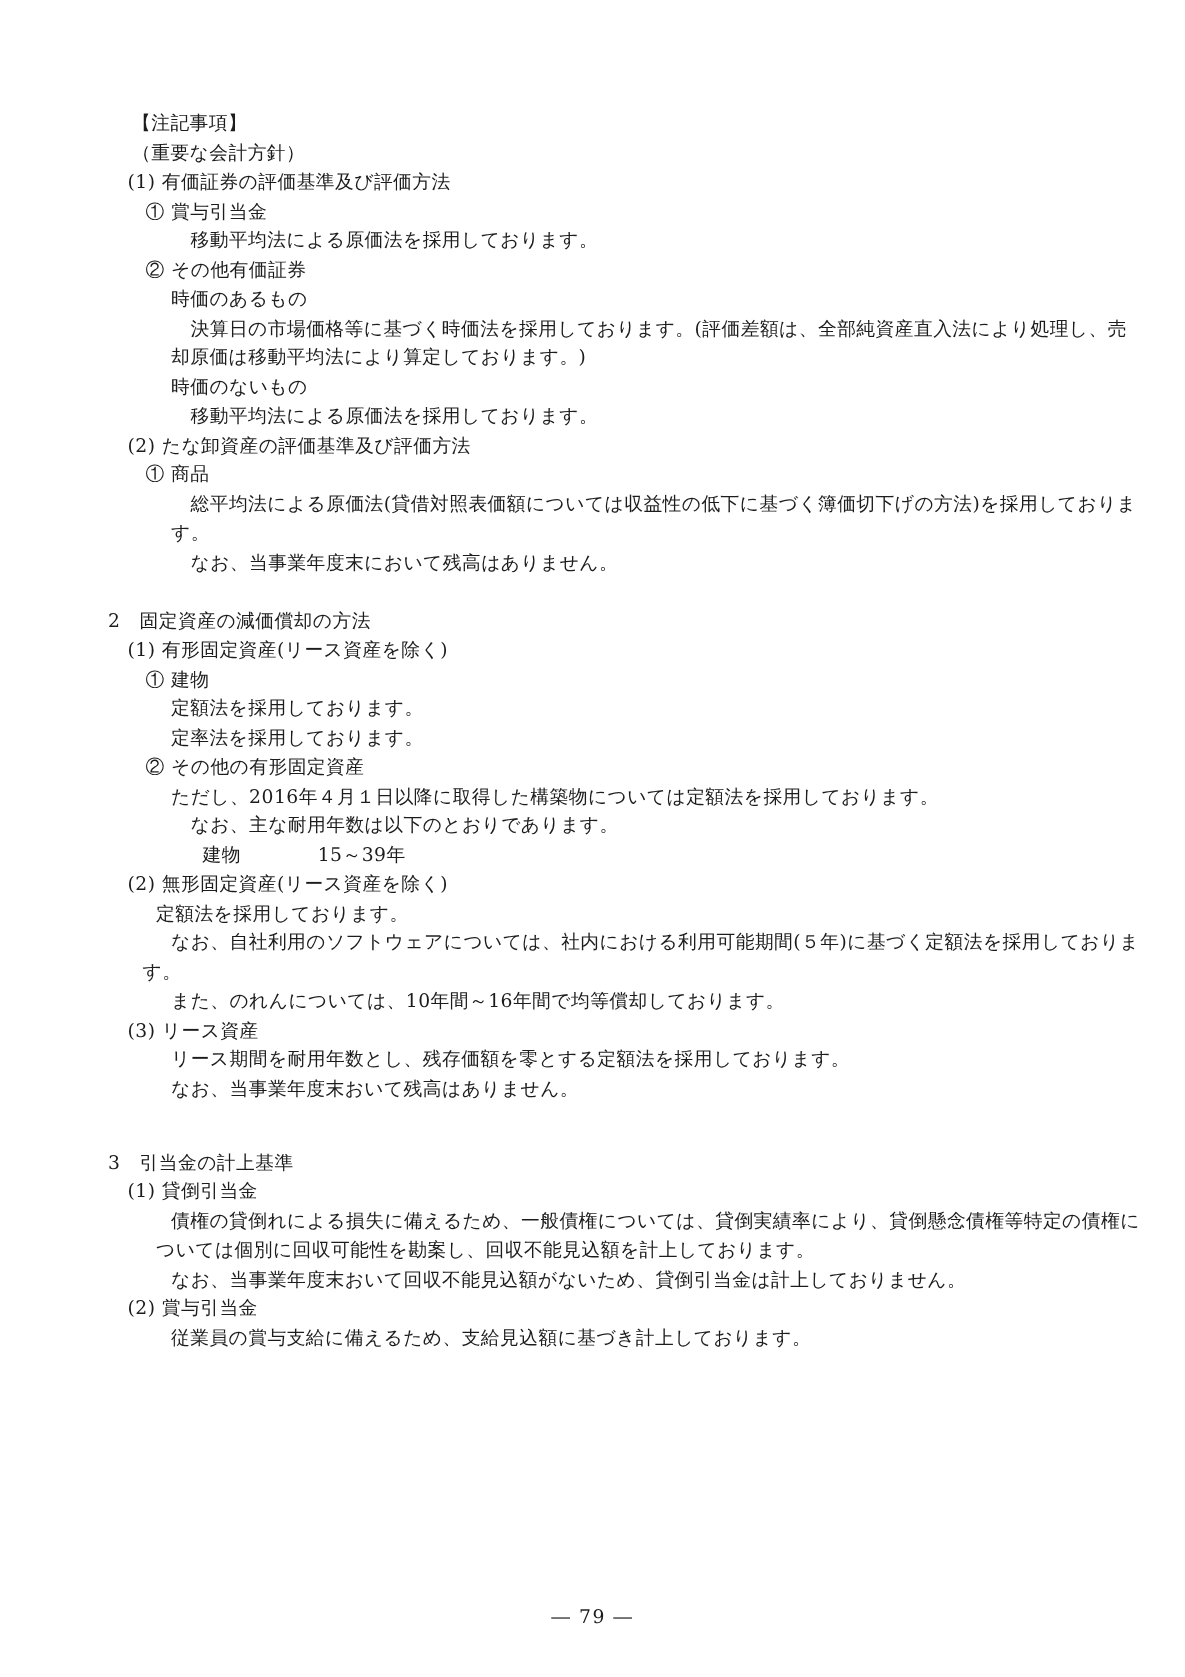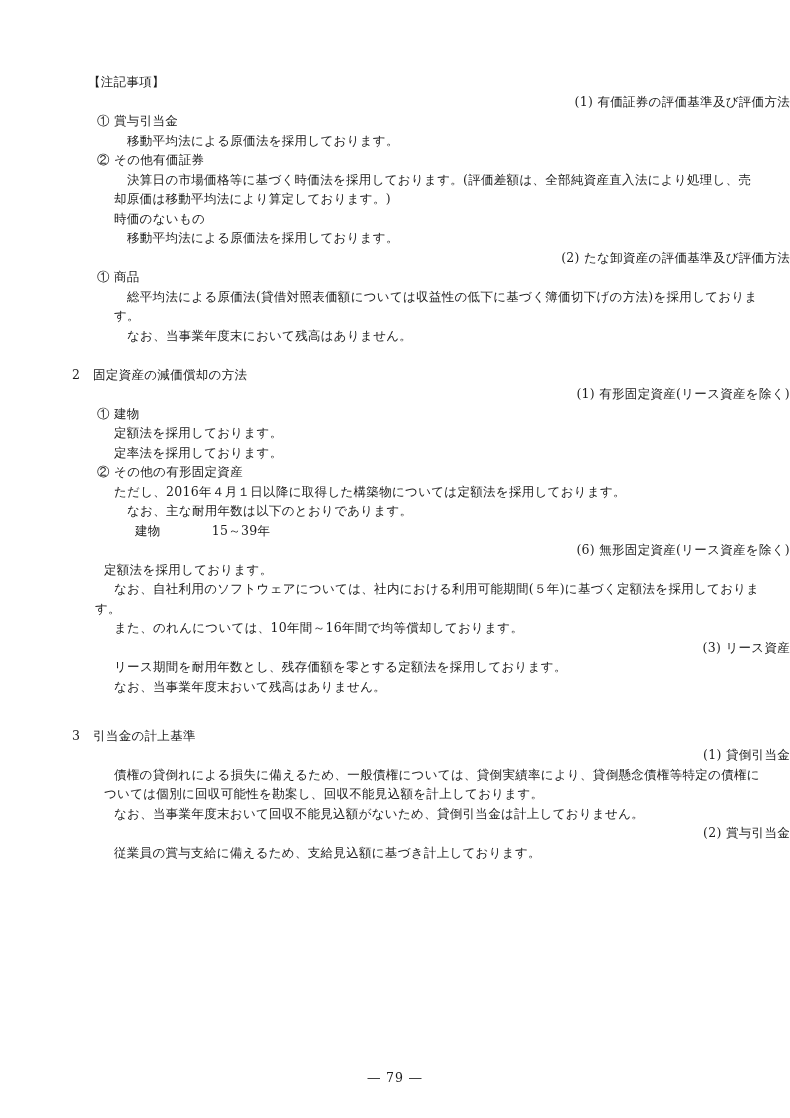"（重要な会計方針）" div.line { html: none -> <div>（重要な会計方針）</div> }
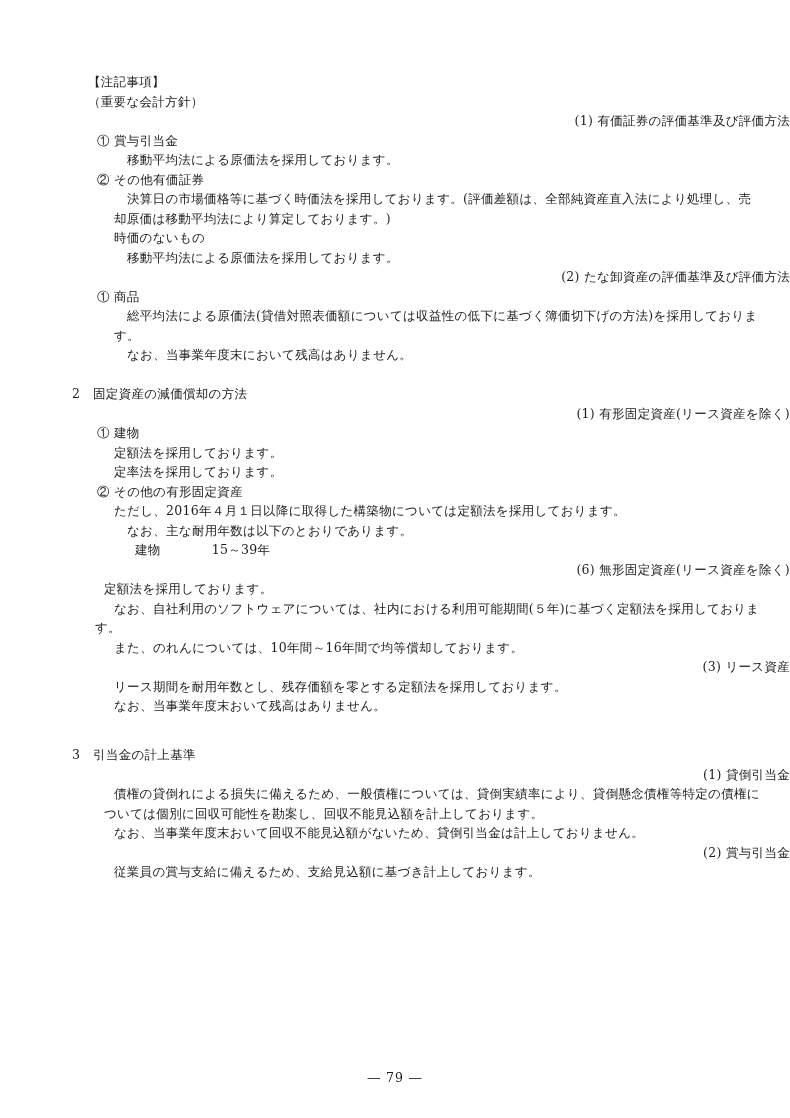"(1) 有価証券の評価基準及び評価方法" .i-p { text-align: right -> none }
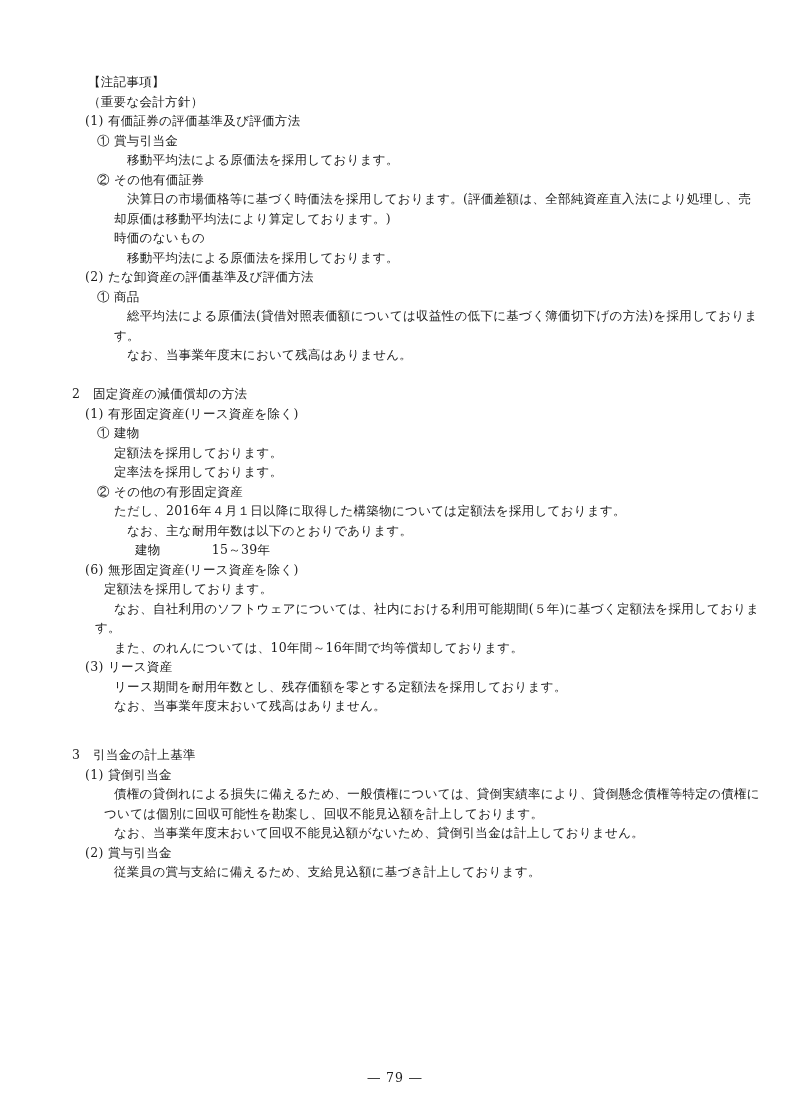"時価のあるもの" div.line { html: none -> <div>時価のあるもの</div> }
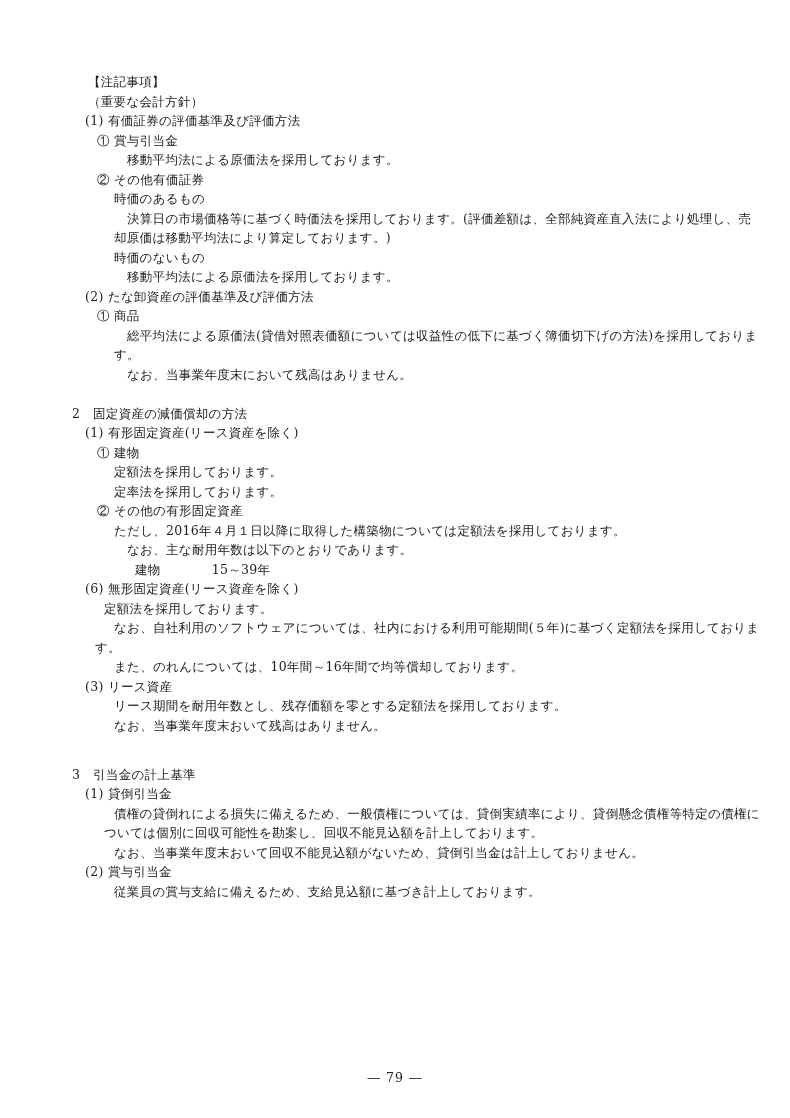"(6) 無形固定資産(リース資産を除く)" div.line { text: 6 -> 2 }
